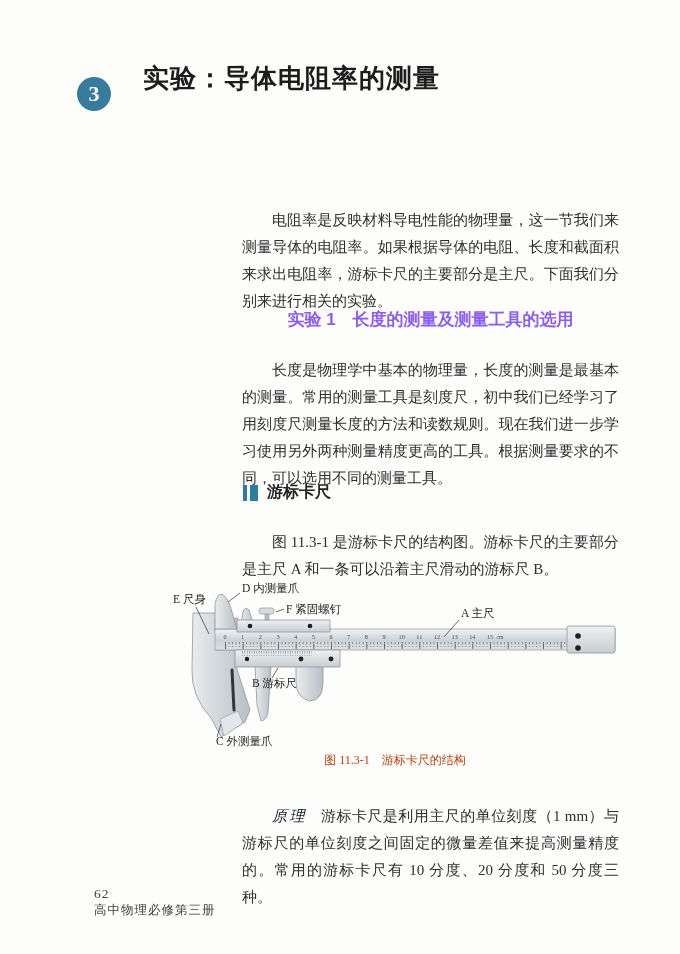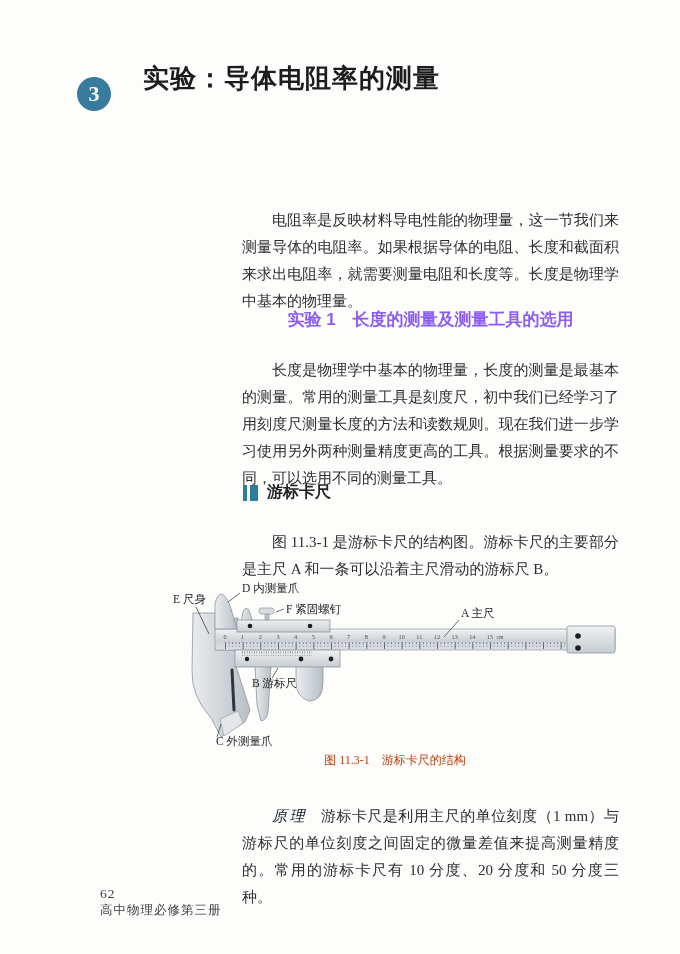"电阻率是反映材料导电性能的物理量，这一节我们来测量导体的电阻率。如果根据导体的电" p.abs { text: 就需要测量电阻和长度等。长度是物理学中基本的物理量 -> 游标卡尺的主要部分是主尺。下面我们分别来进行相关的实验 }
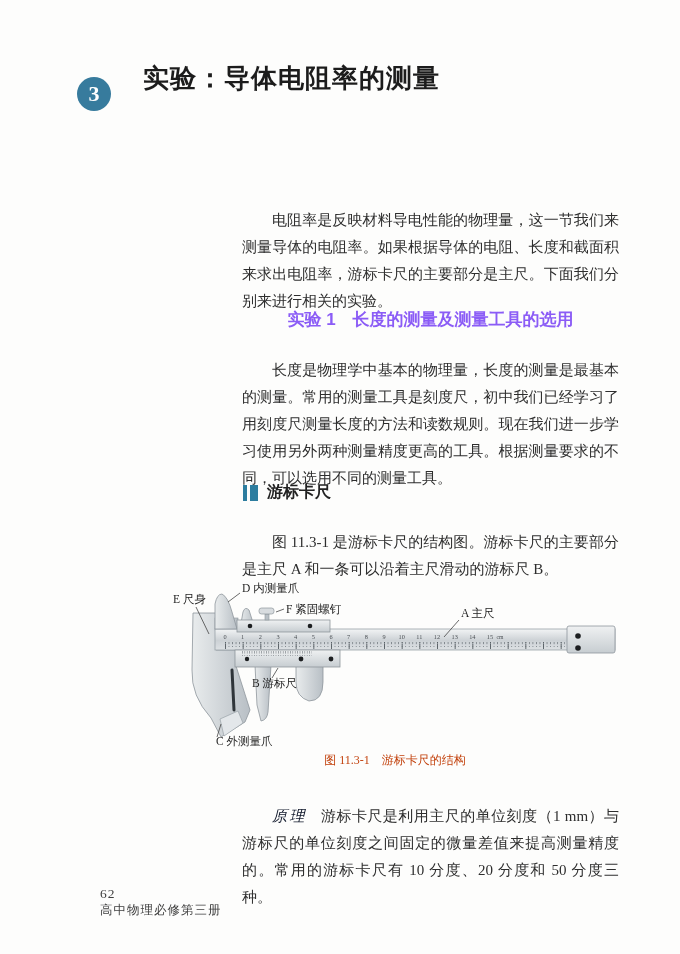"高中物理必修第三册" .footer .book { margin-left: 22px -> 16px }
